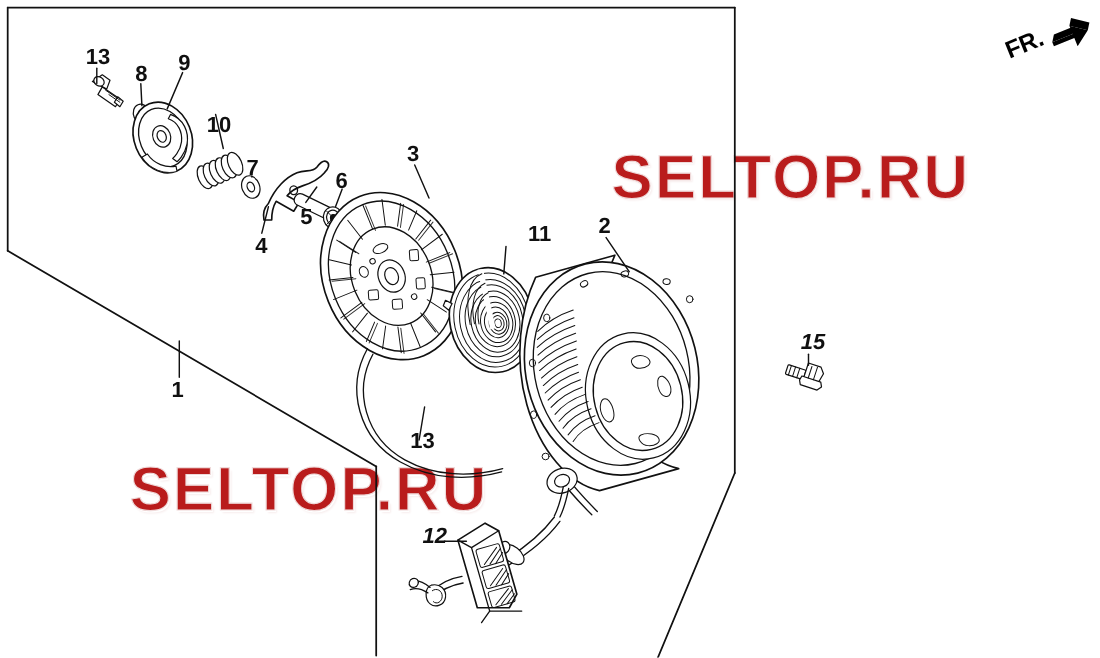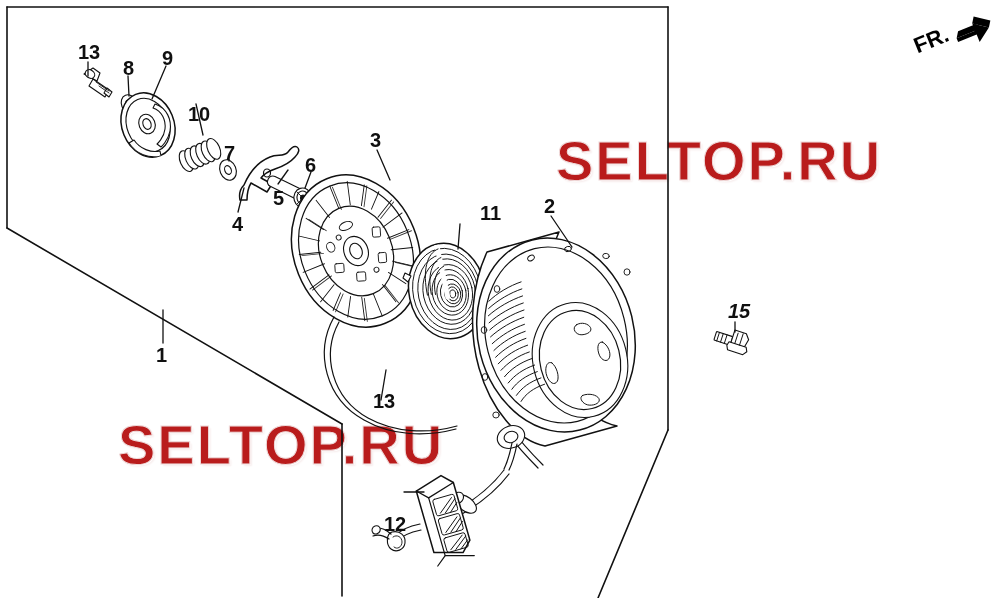"12" div.callout { font-style: none -> italic; top: 514px -> 478px }
